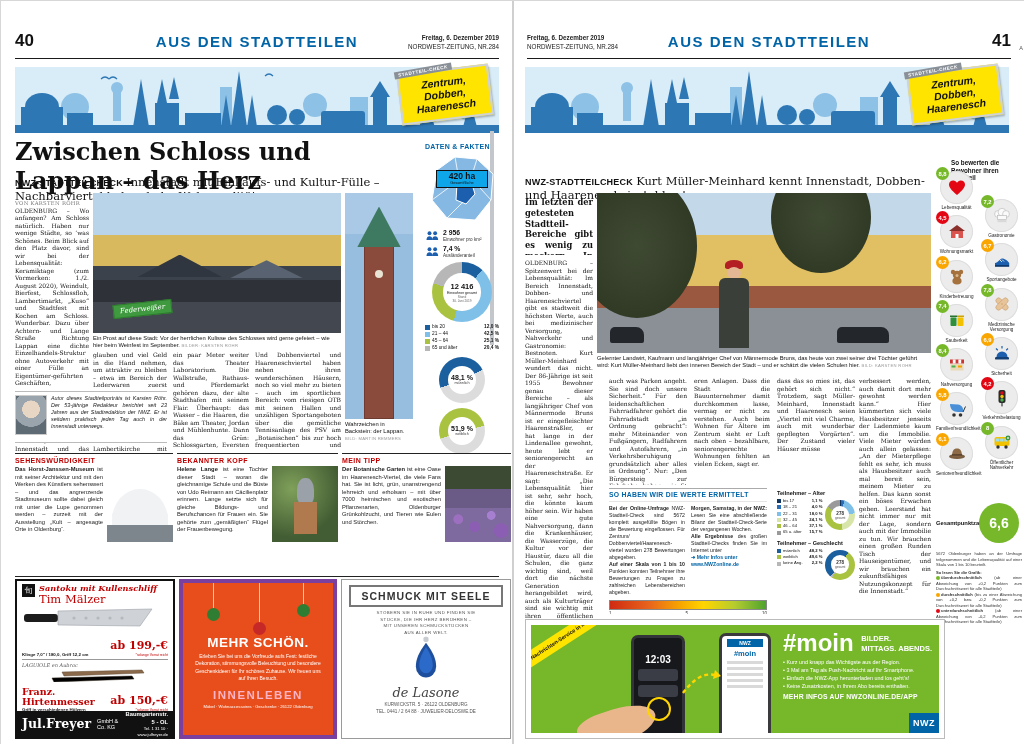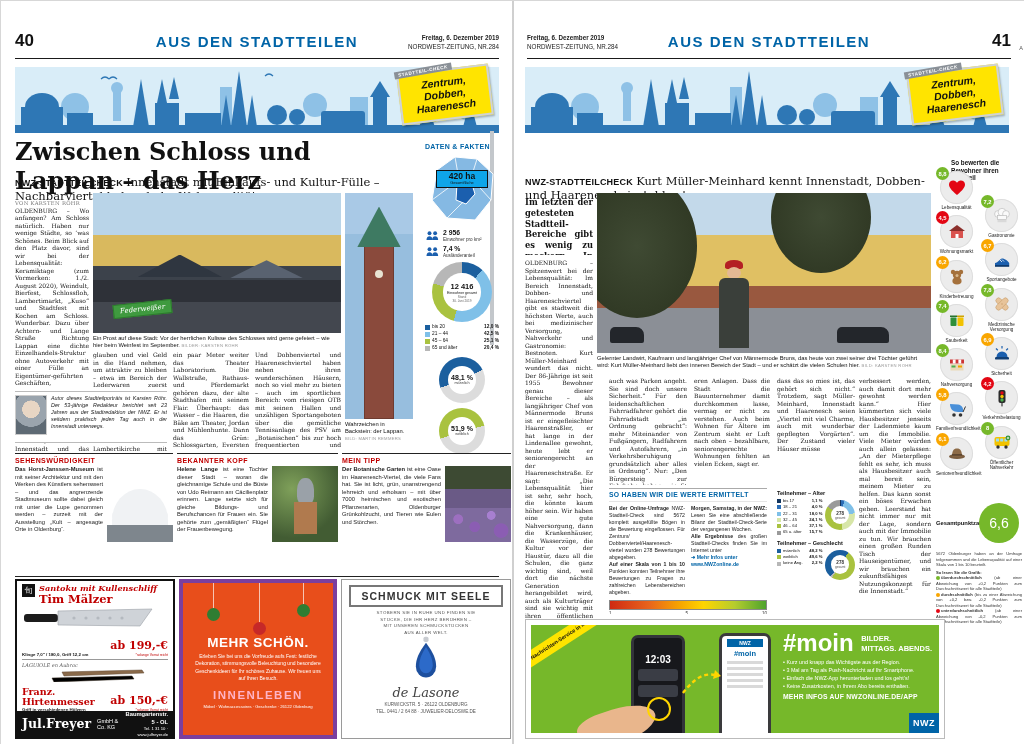"6,6" .sb-total .tc { font-weight: normal -> bold }
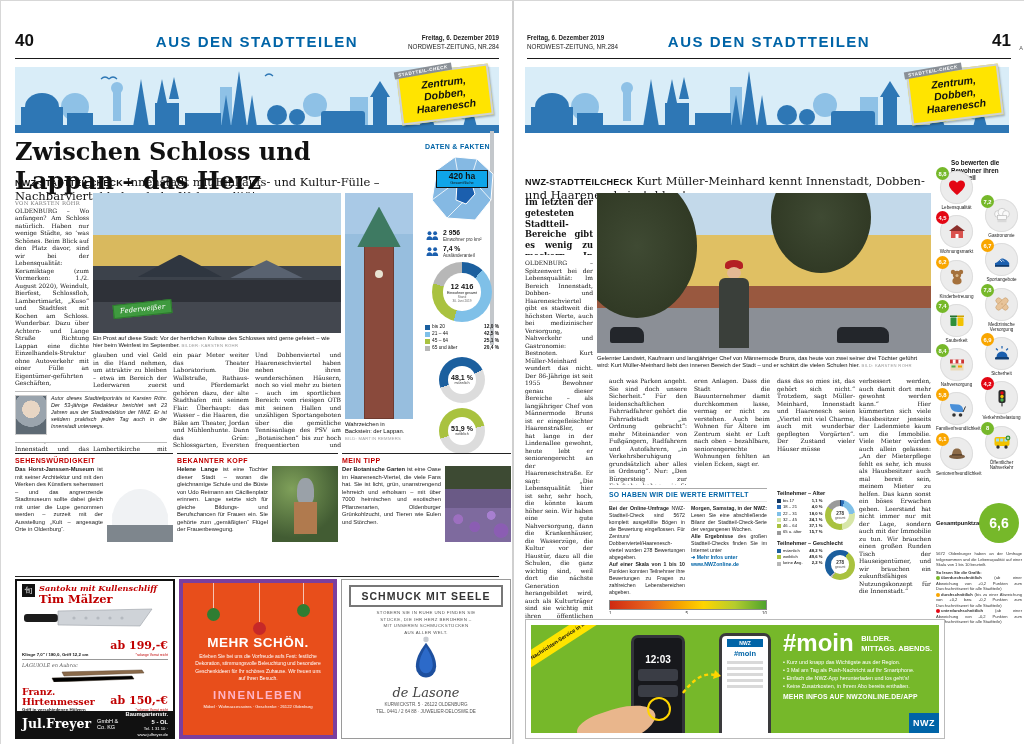"Tim Mälzer" .kn-t2 { font-weight: bold -> normal }
